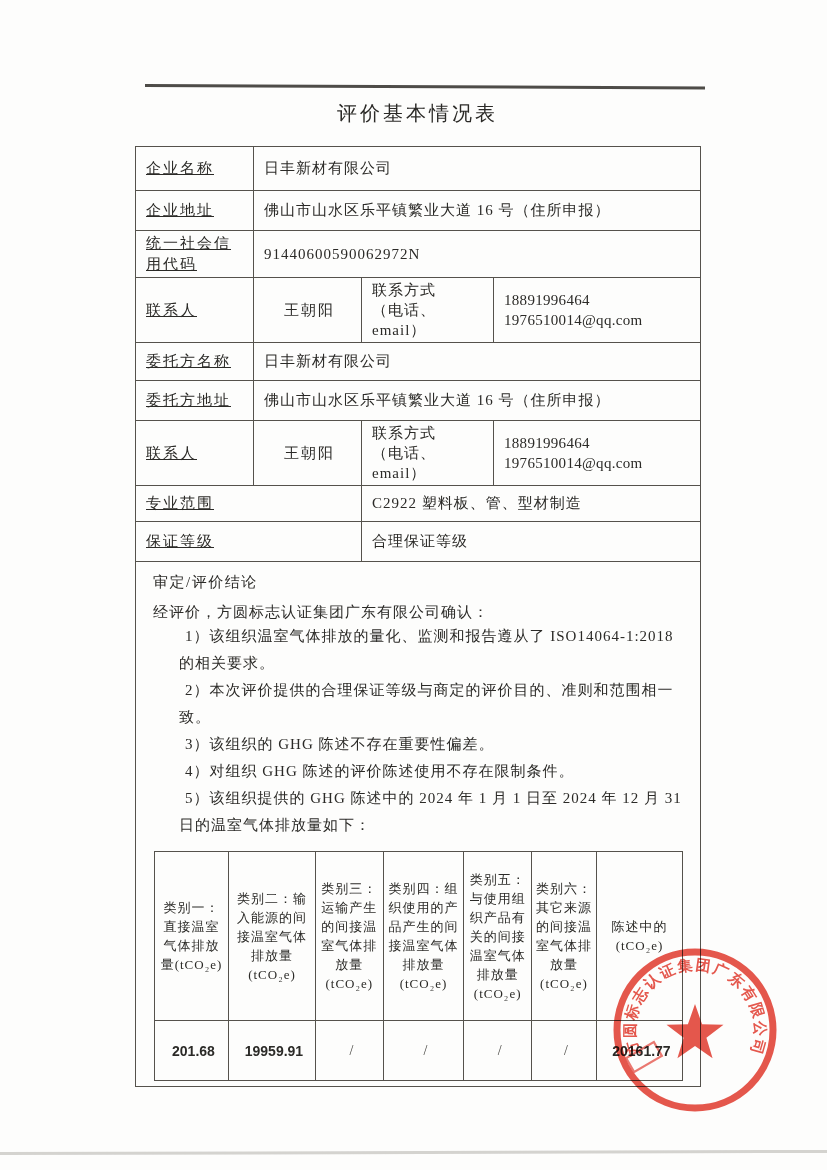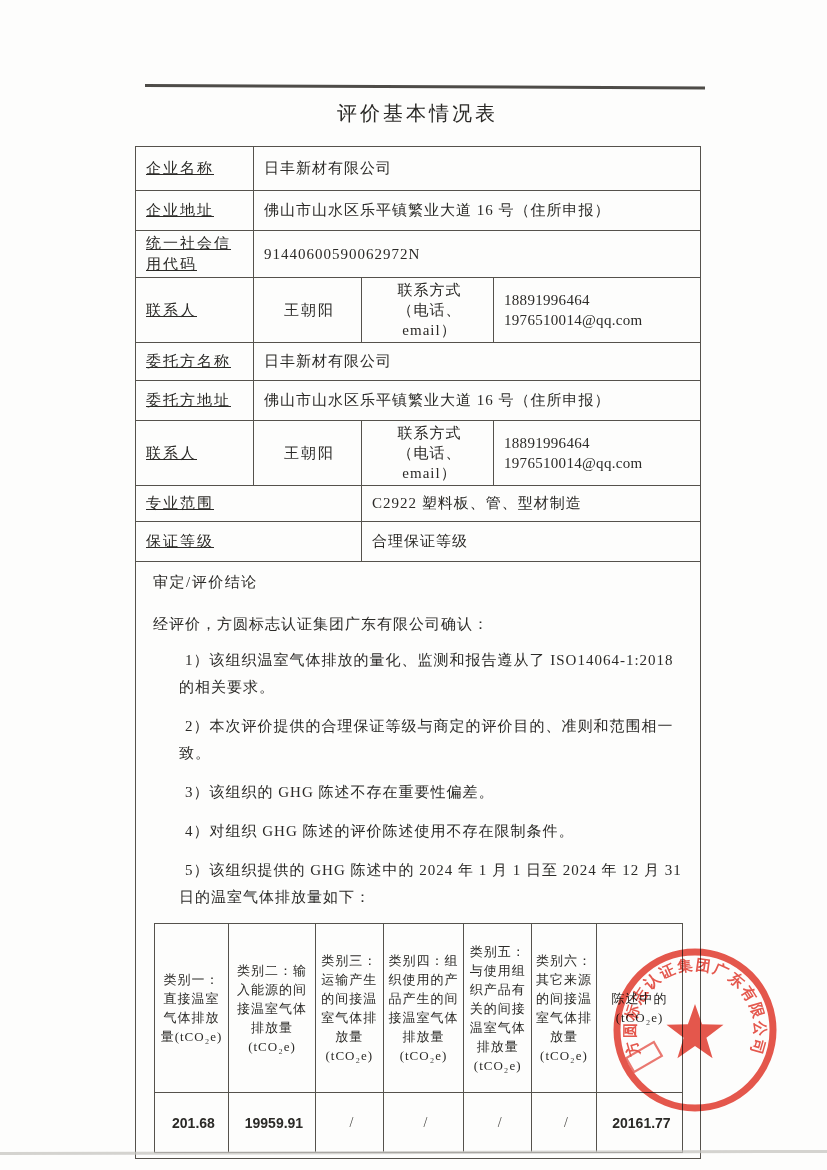"联系方式" td.method { text-align: center -> left }
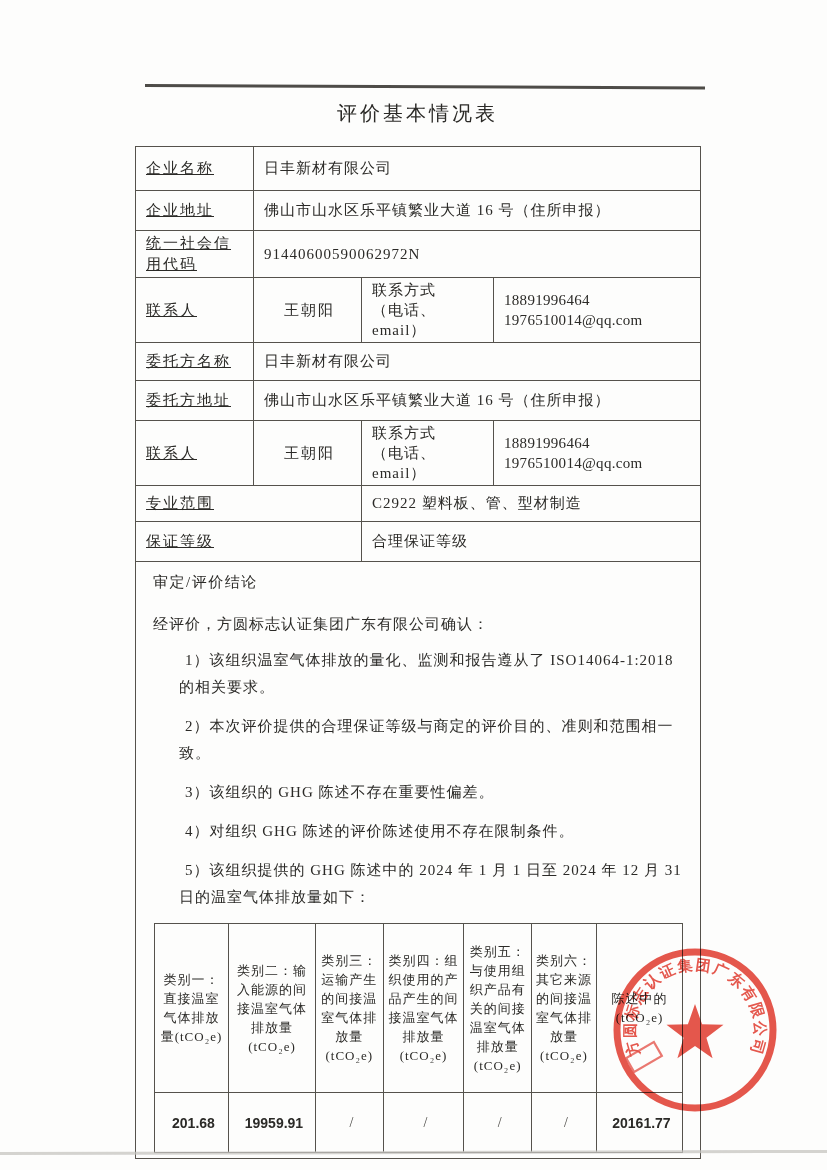"经评价，方圆标志认证集团广东有限公司确认：" .concl-intro { margin-top: 21px -> 9px }
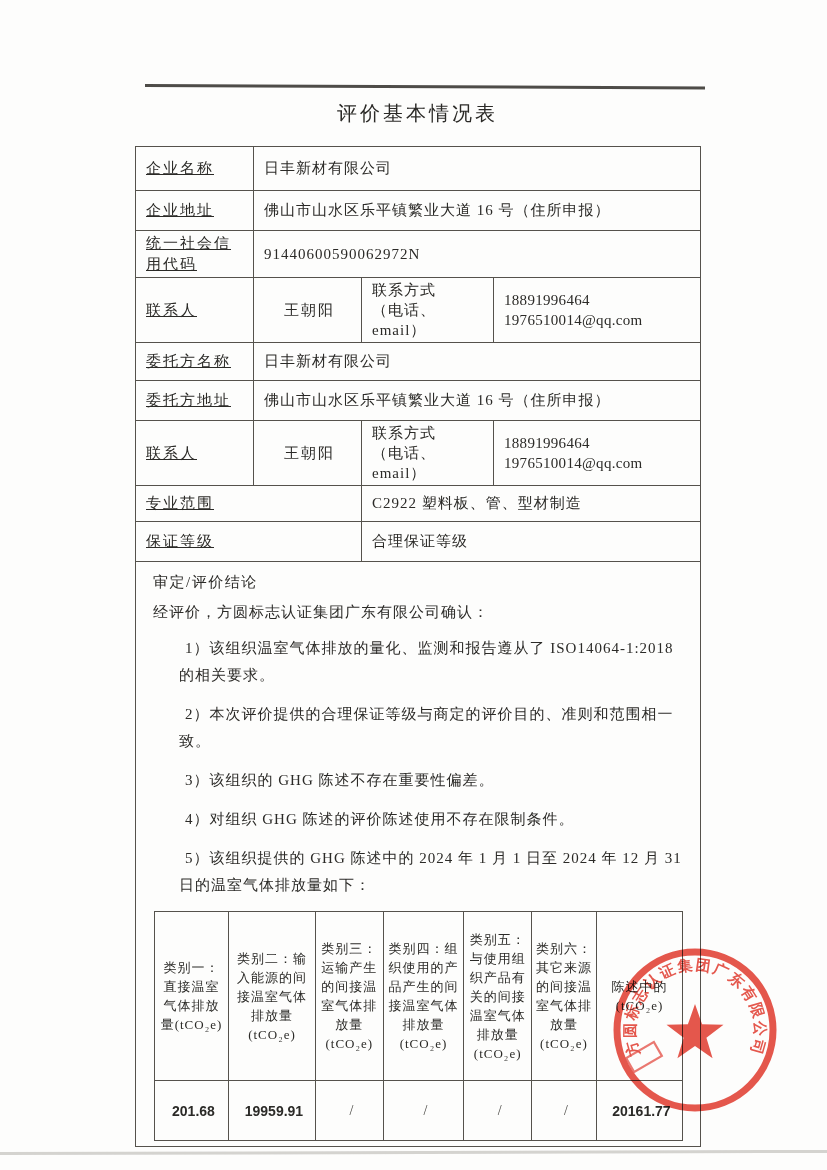"1）该组织温室气体排放的量化、监测和报告遵从了 ISO14064-1:2018" .concl-item { margin-top: 12px -> 0 }
